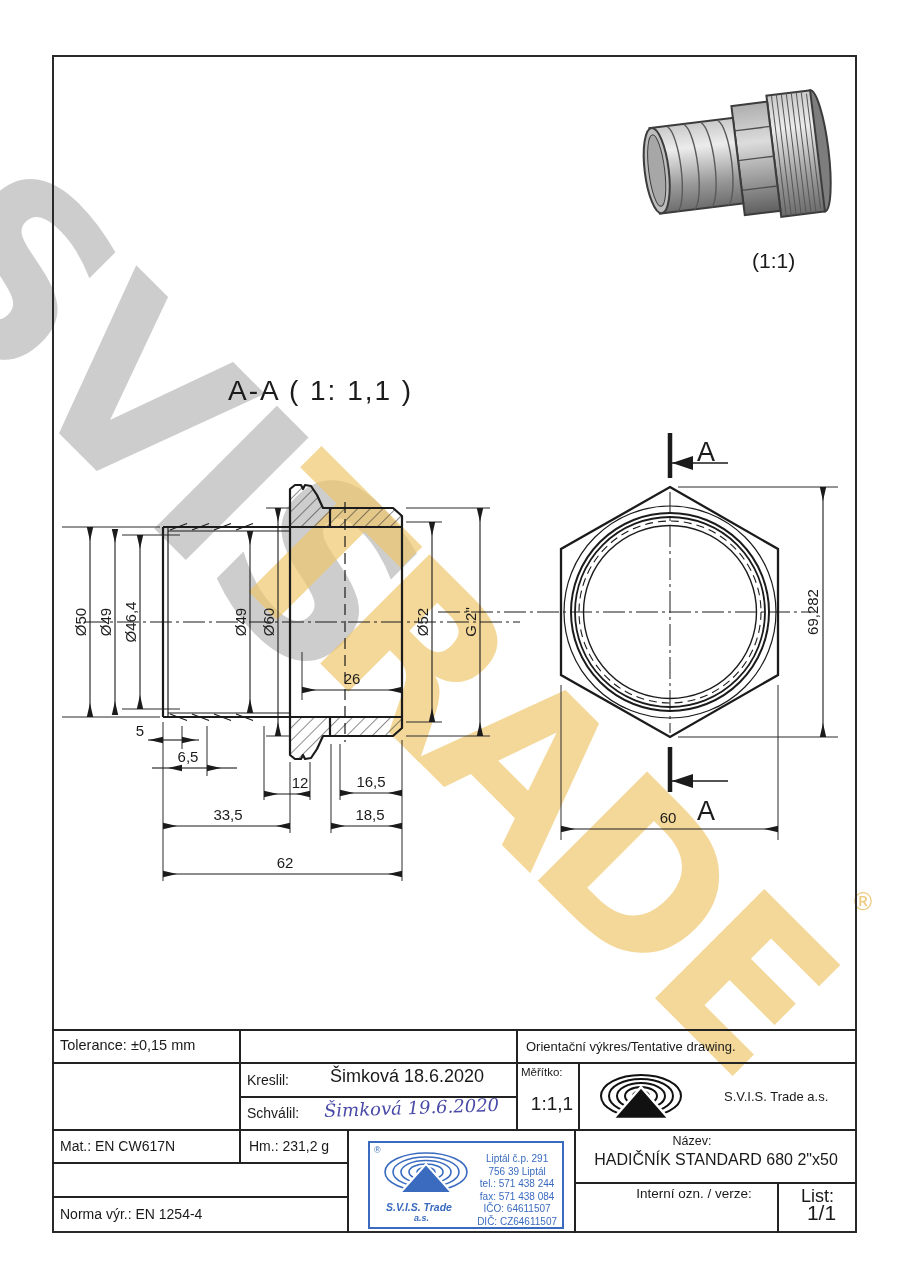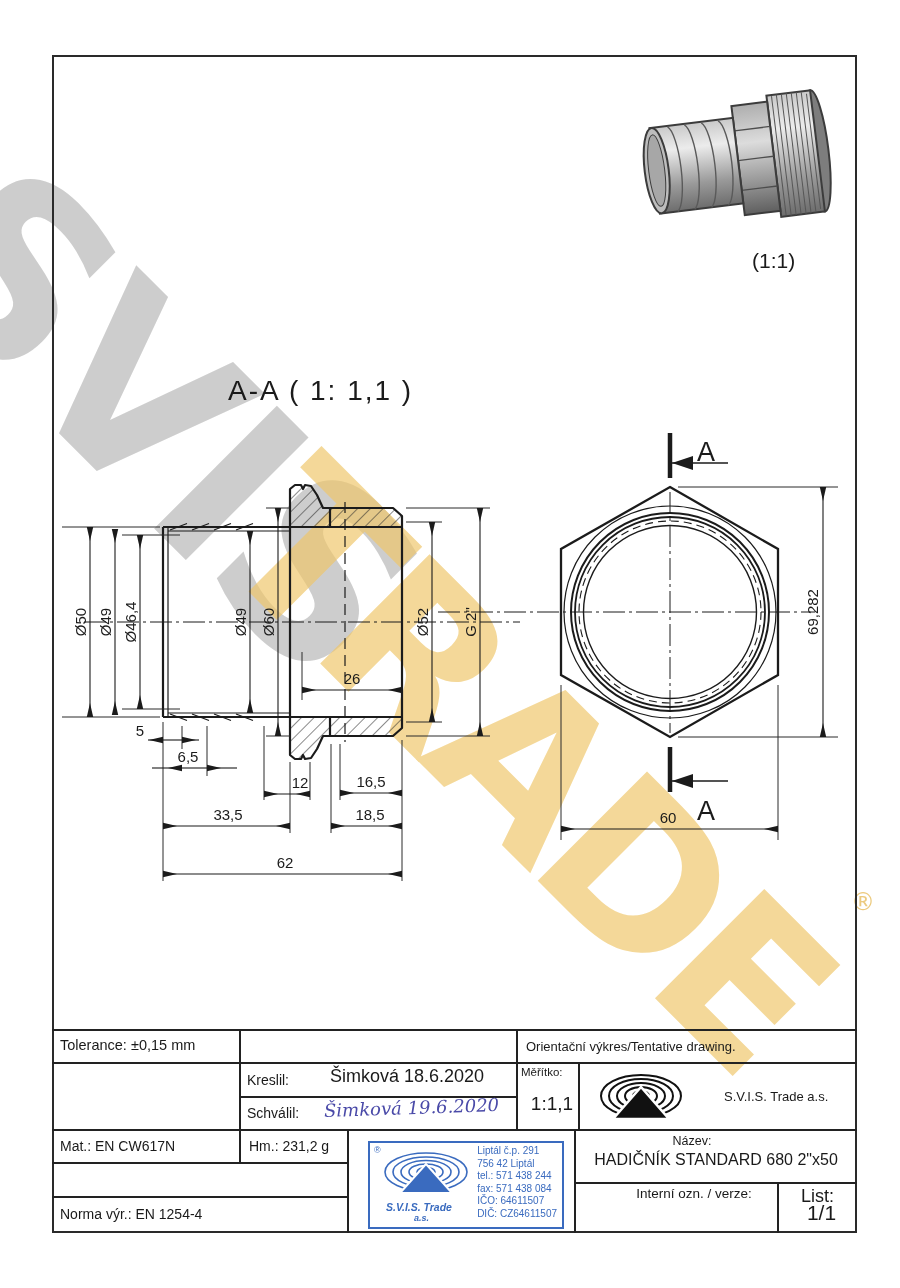"Liptál č.p. 291" .stamp .addr { text-align: left -> center; top: 2px -> 10px }
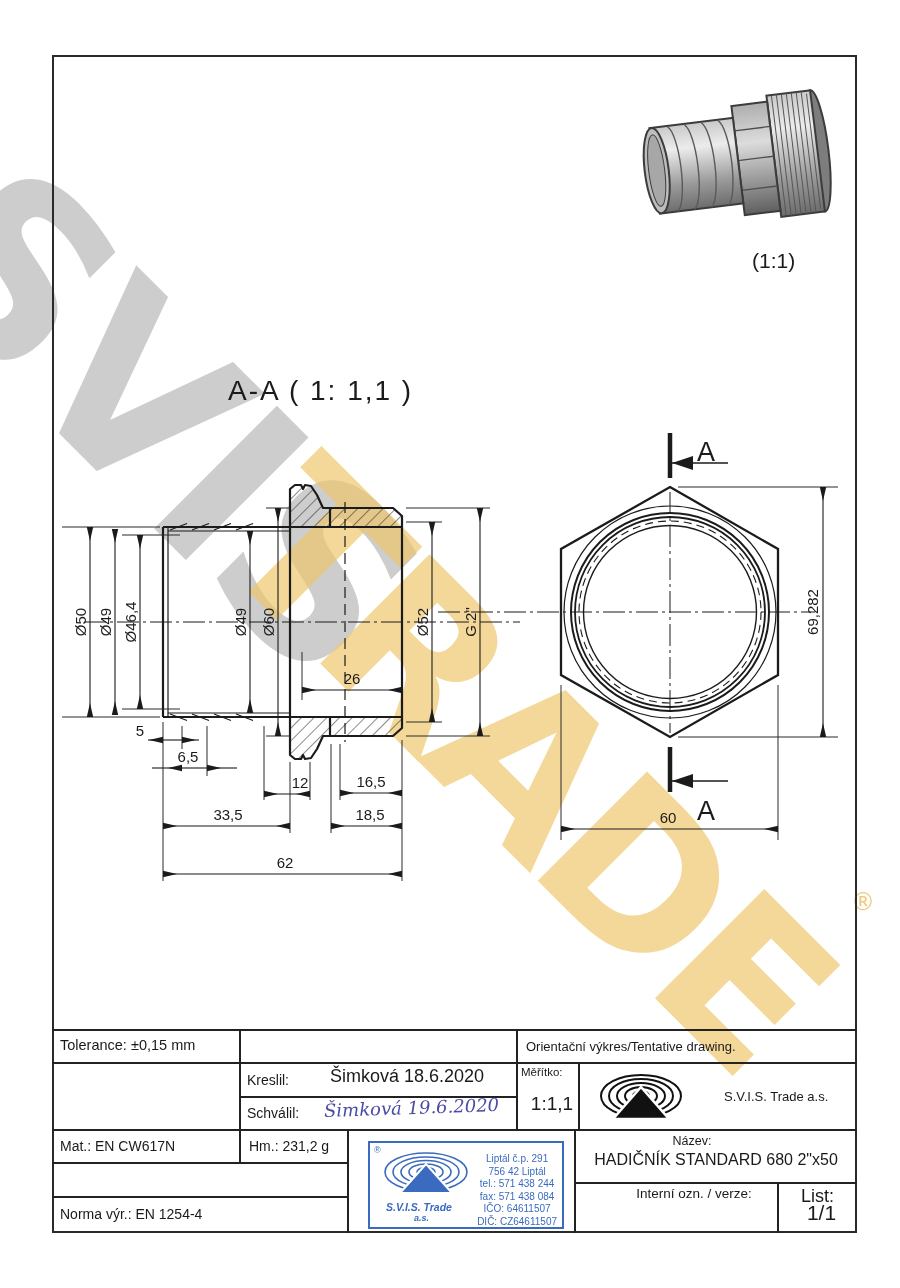"756 42 Liptál" div { text: 42 -> 39 }
